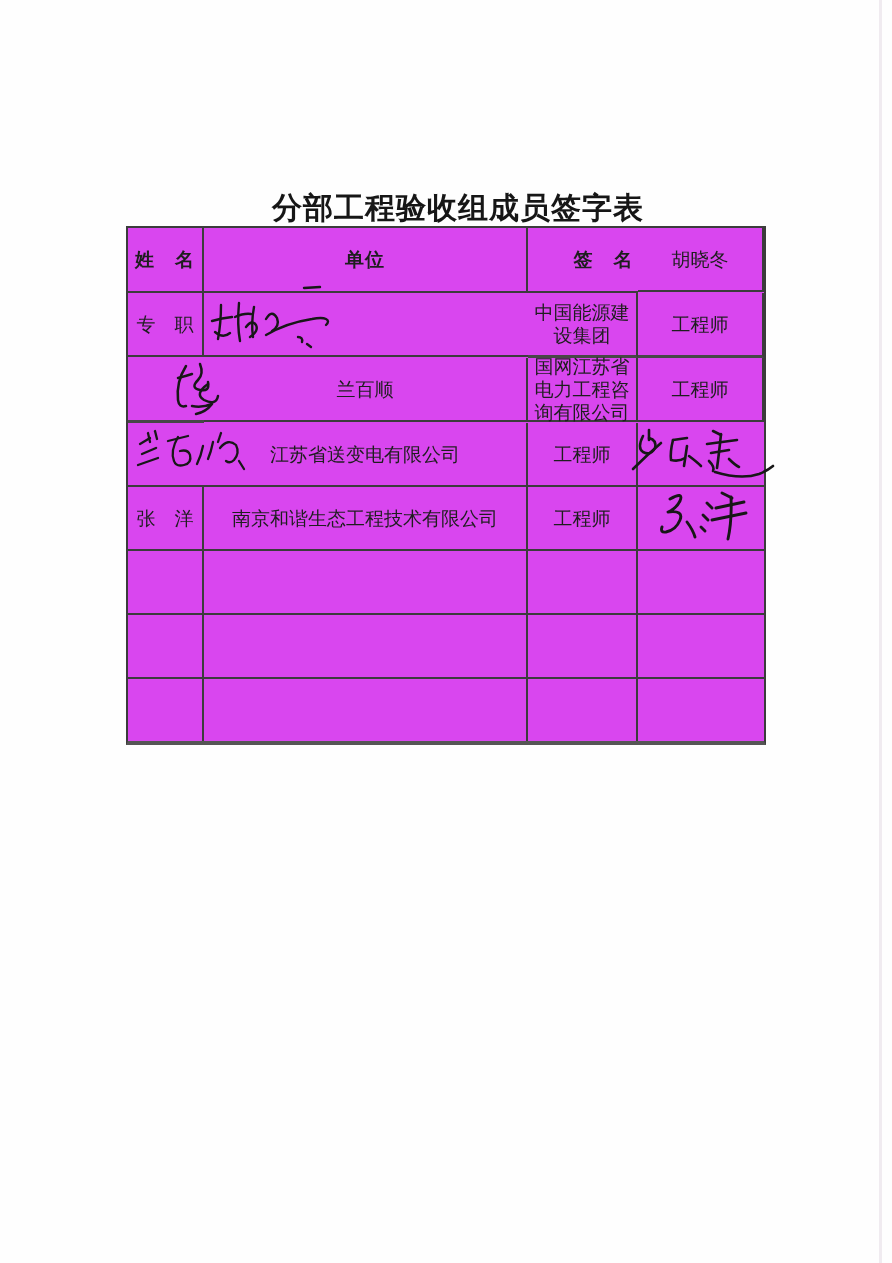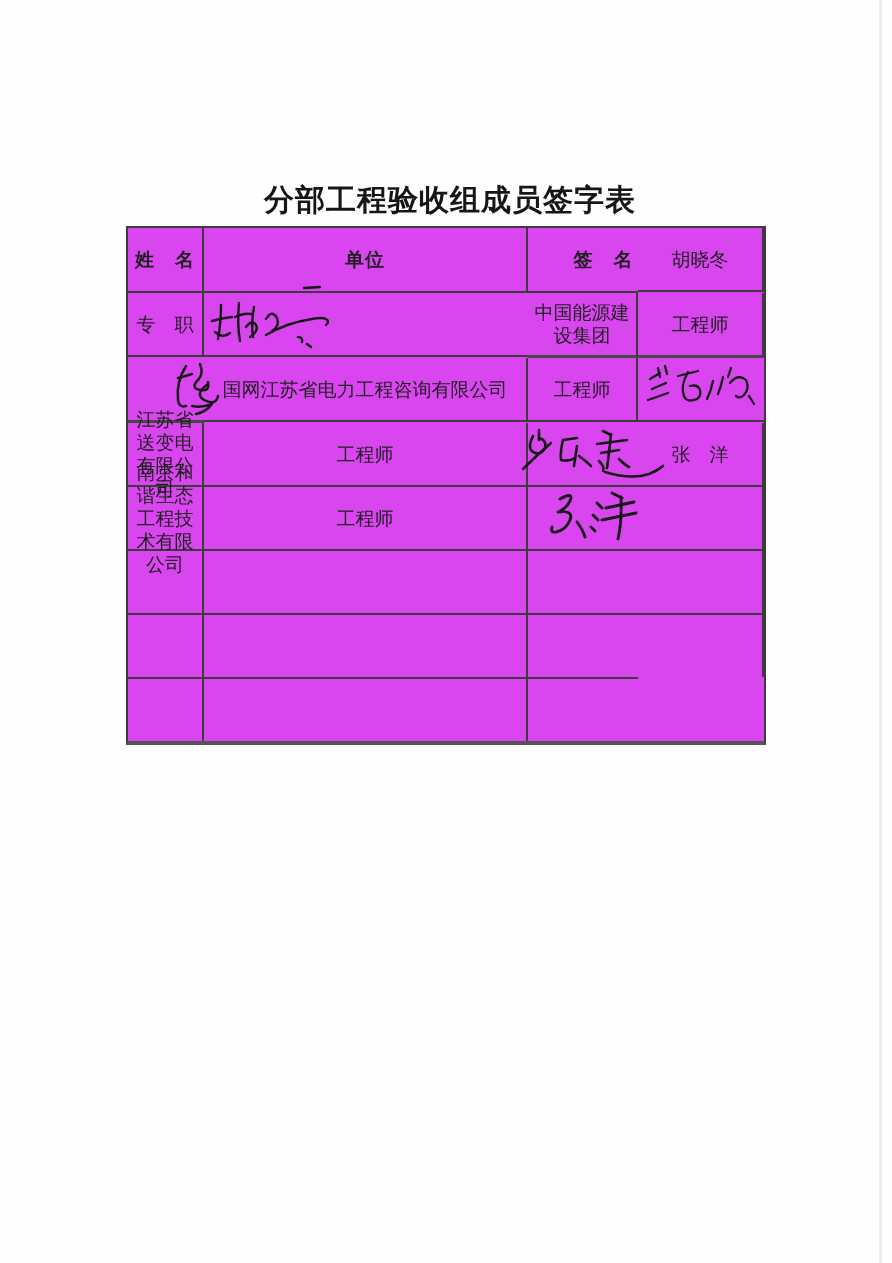"分部工程验收组成员签字表" .doc-title { margin: 4px -> 12px }
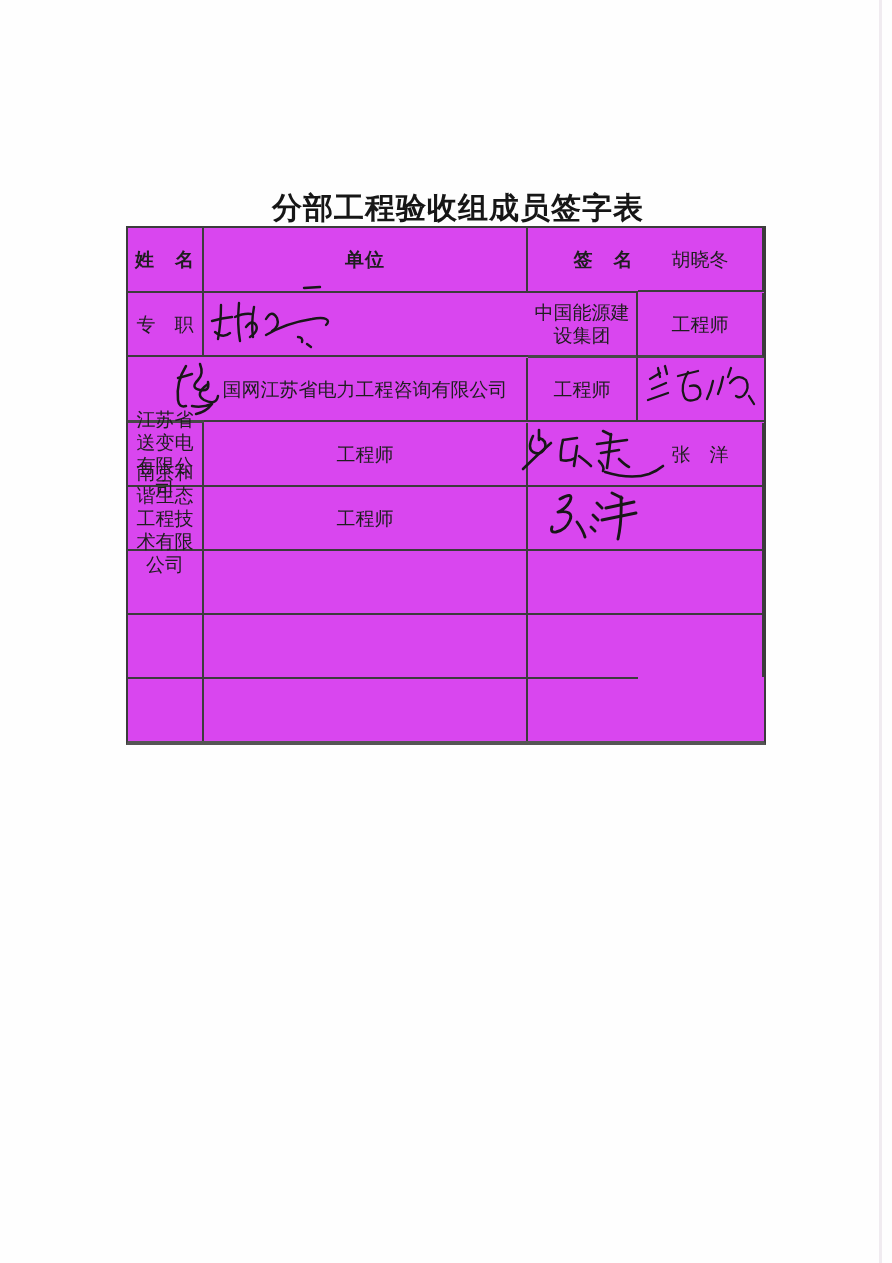"兰百顺" div.cell { html: none -> <div>兰百顺</div> }
